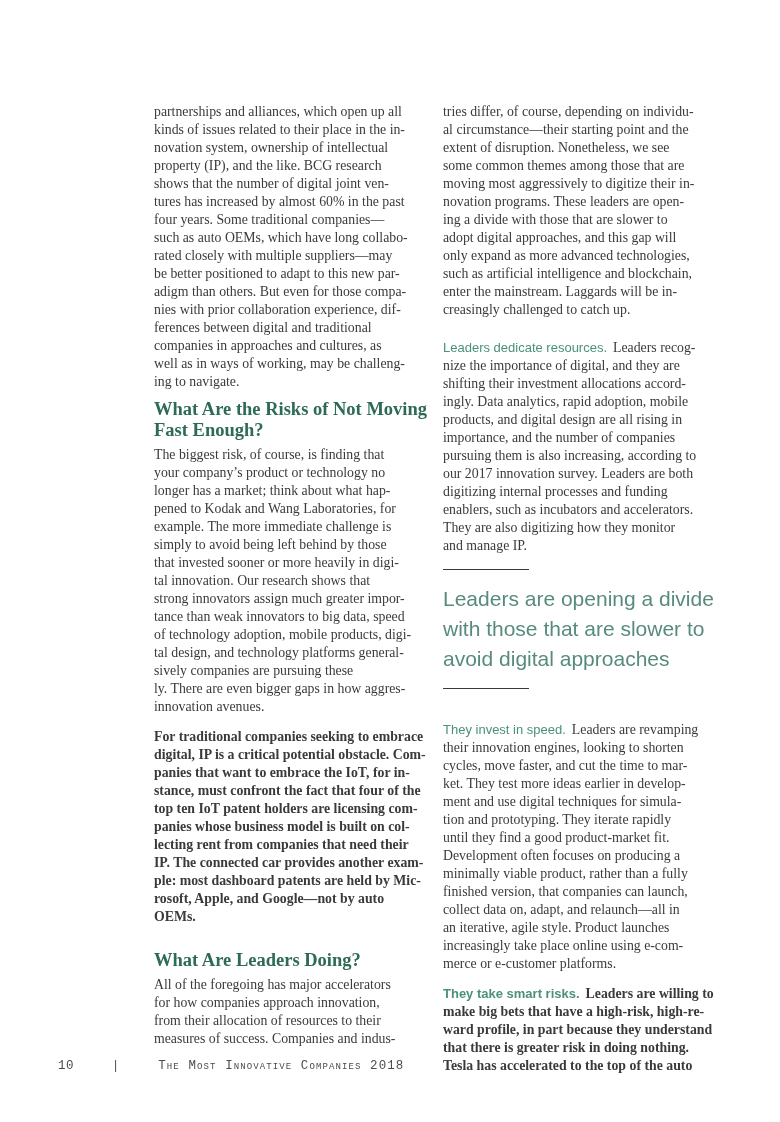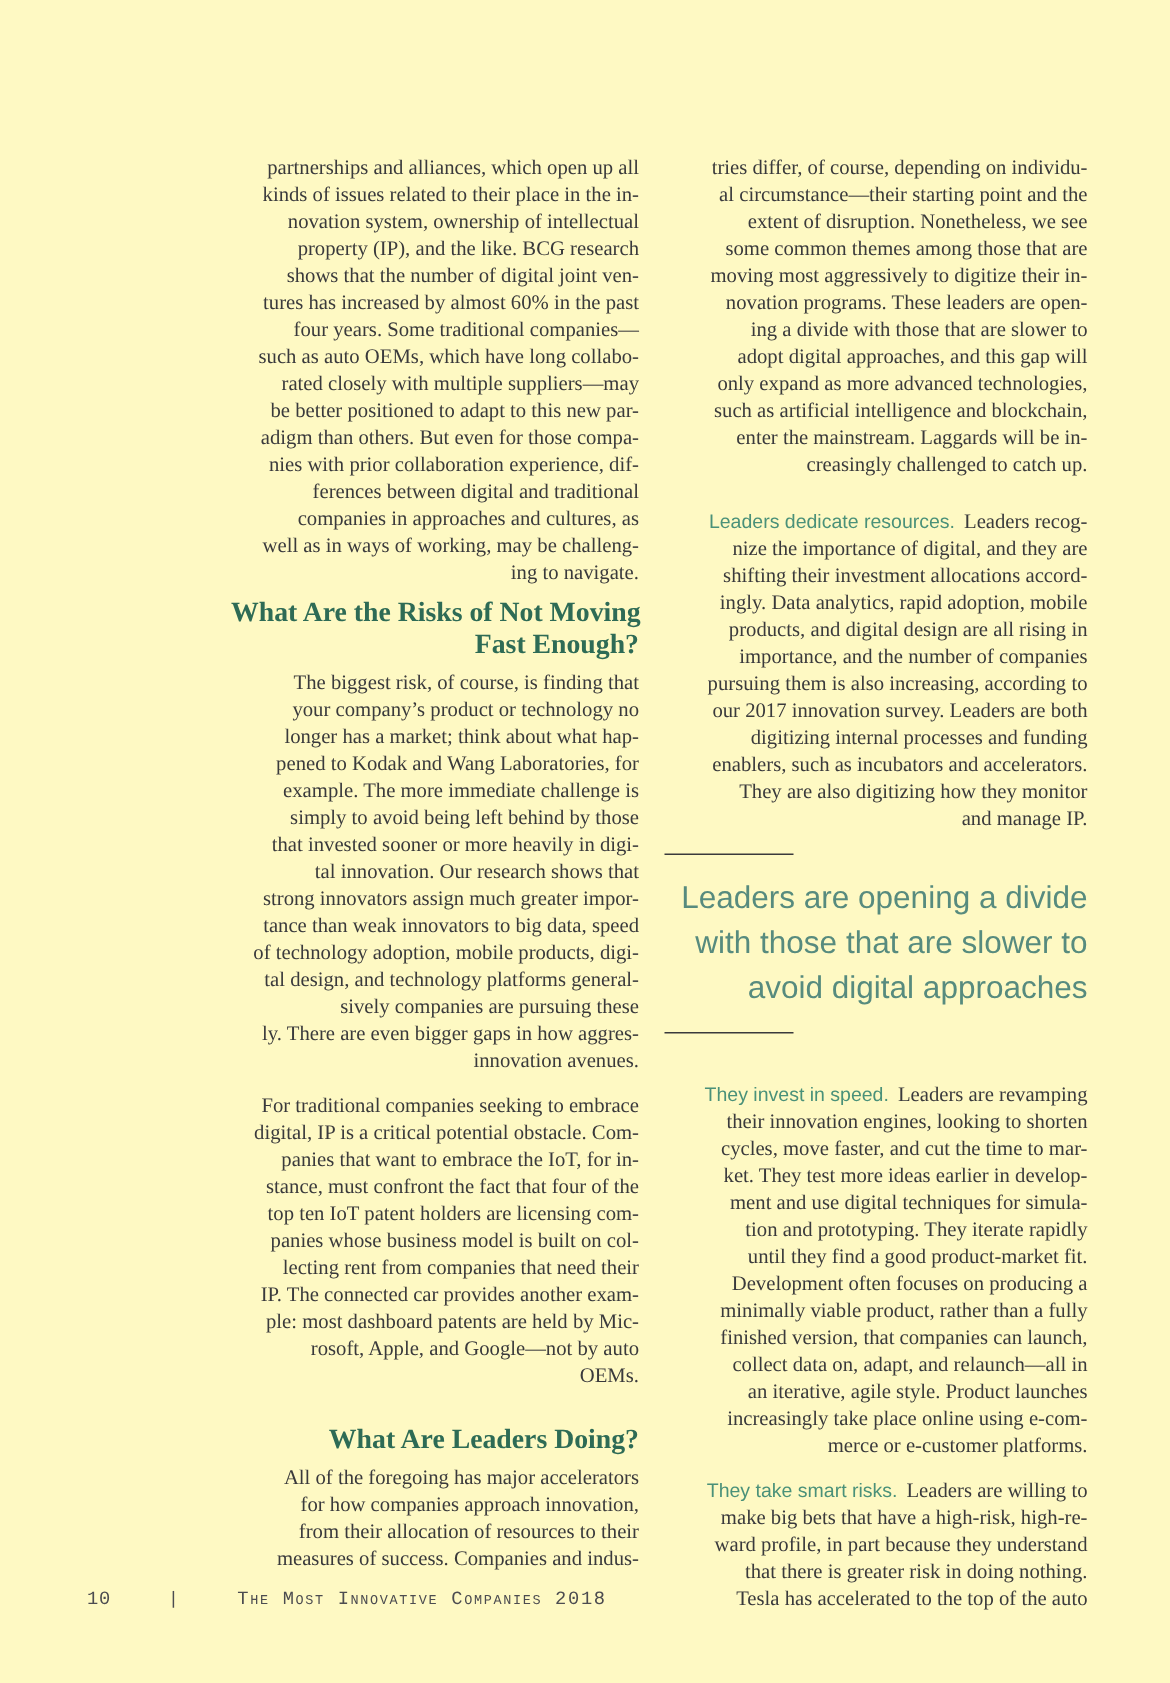"partnerships and alliances, which open" .page { background: #fef9c3 -> #ffffff; text-align: right -> none }
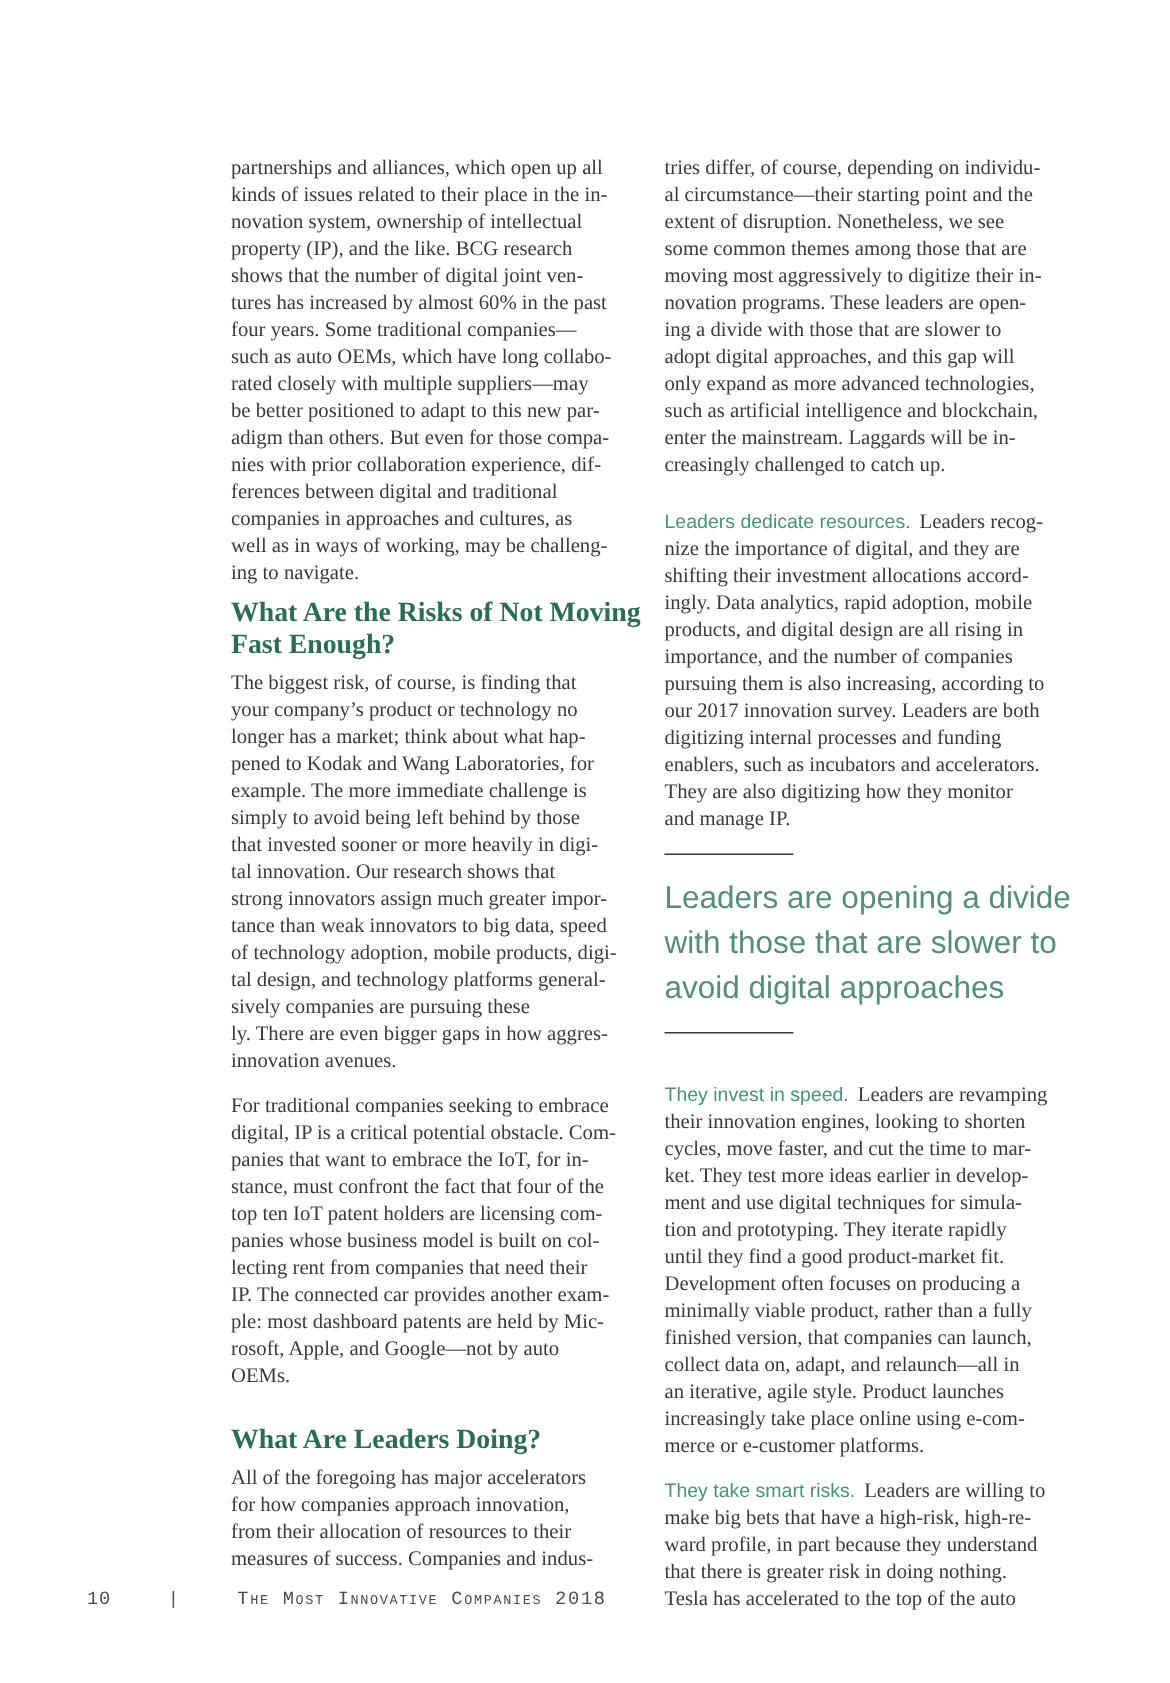"For traditional companies seeking to" .para-gap { font-weight: none -> bold }
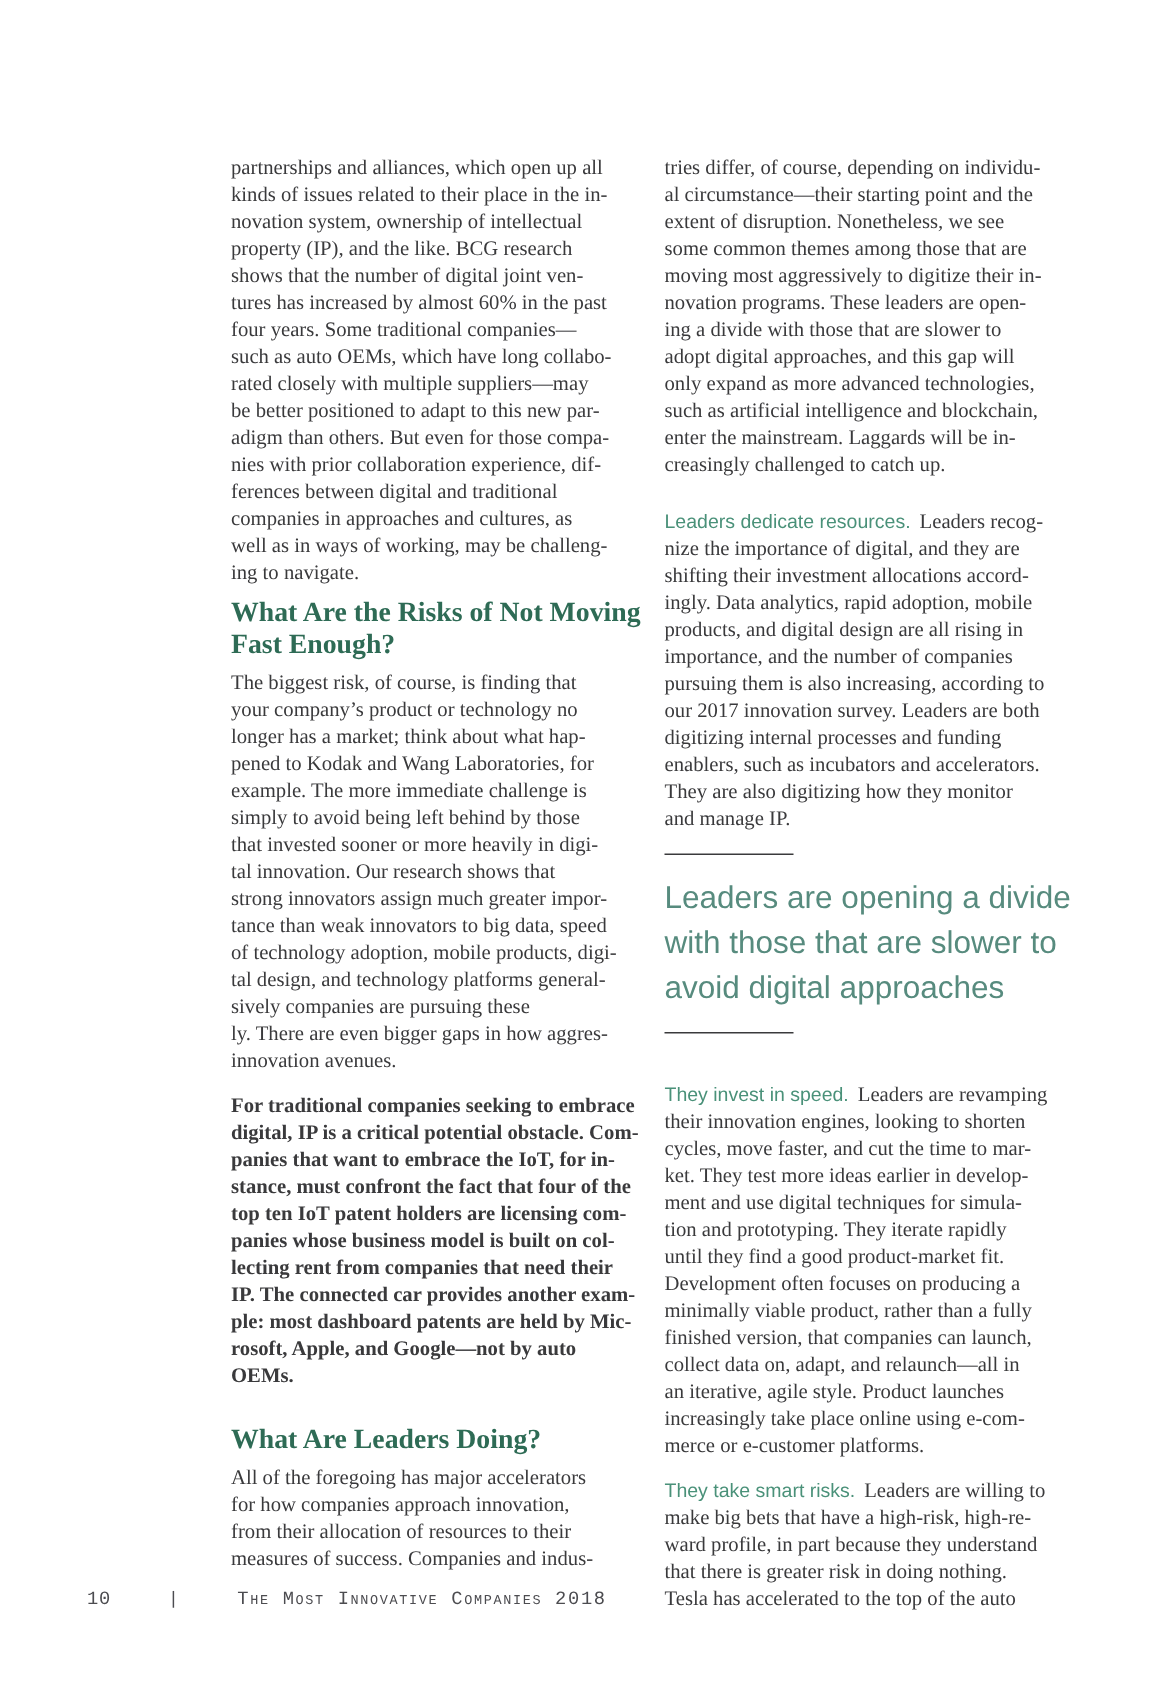"They take smart risks. Leaders" .para-smart-risks { font-weight: none -> bold }
